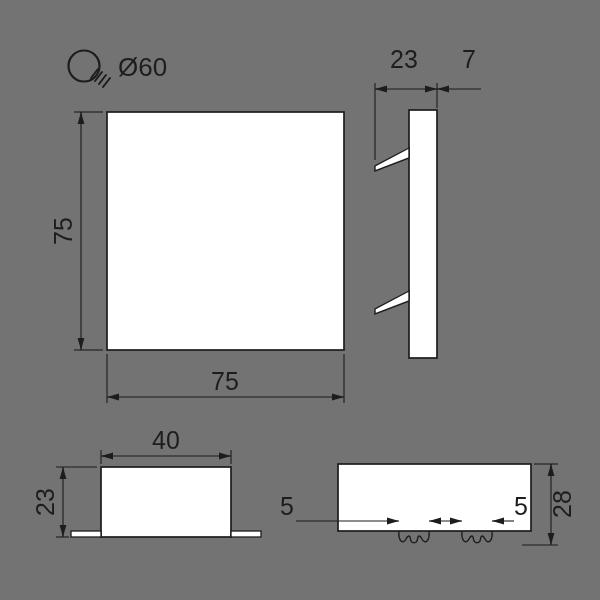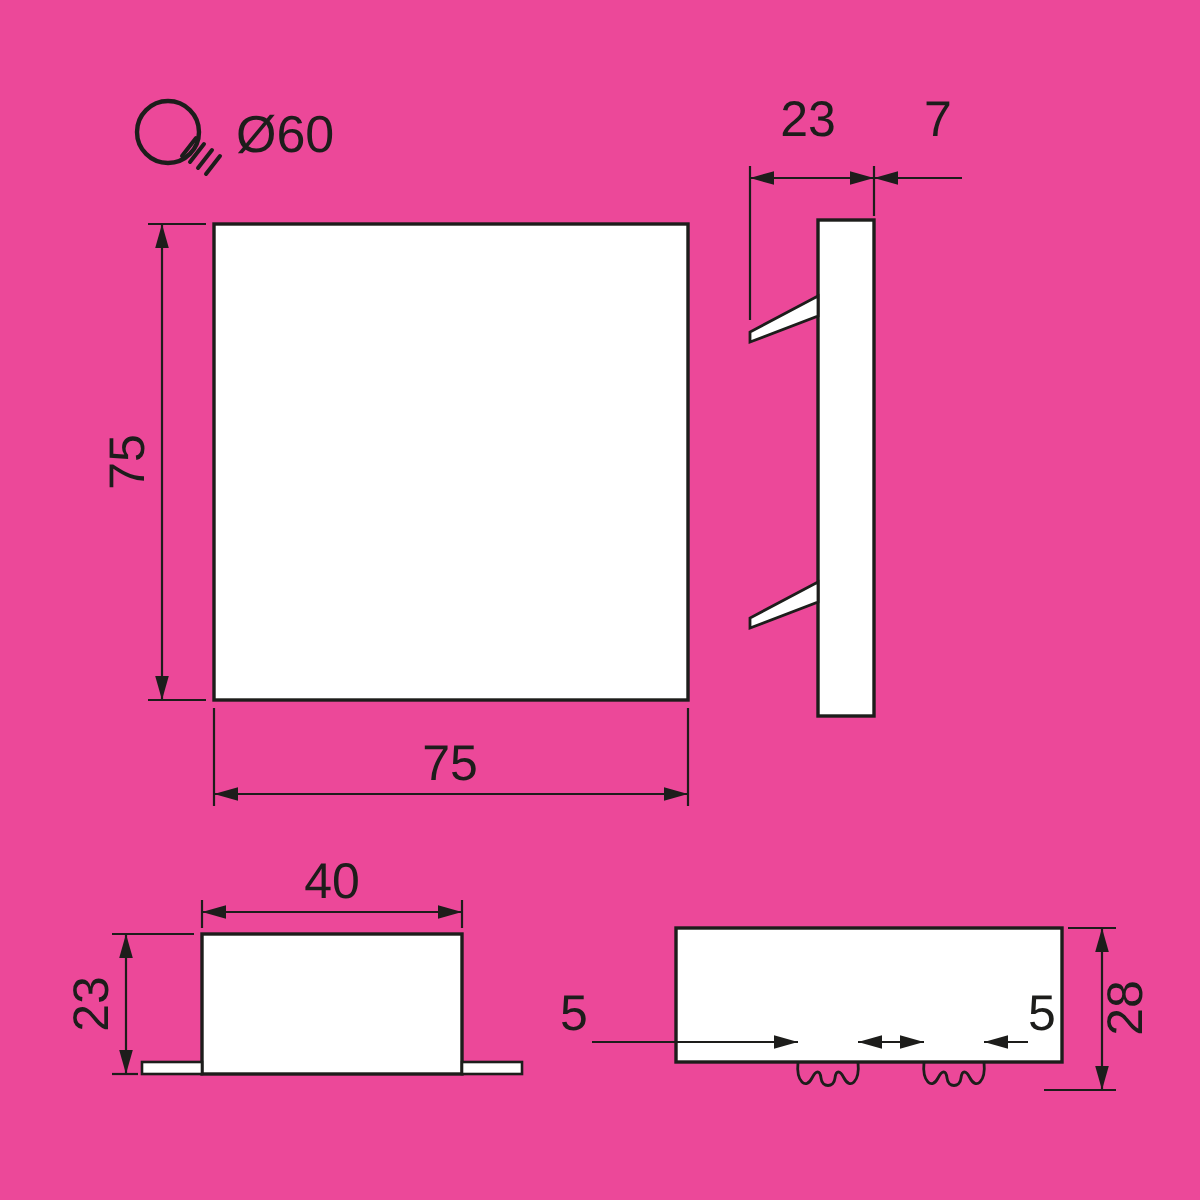"Ø60" .stage { background: #ec4899 -> #737373 }
